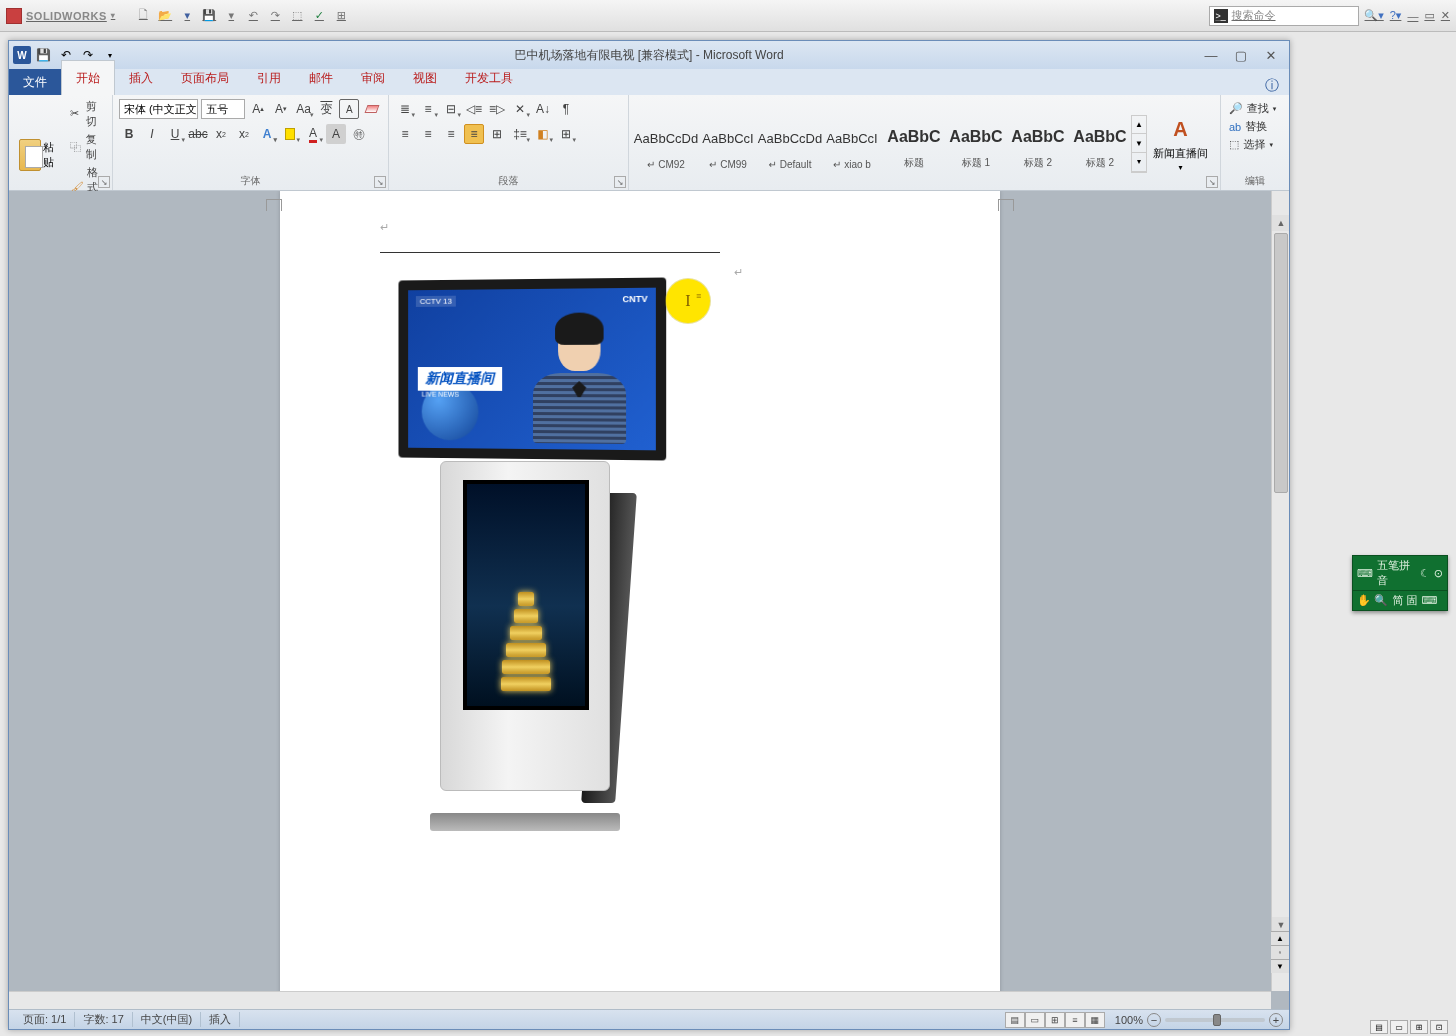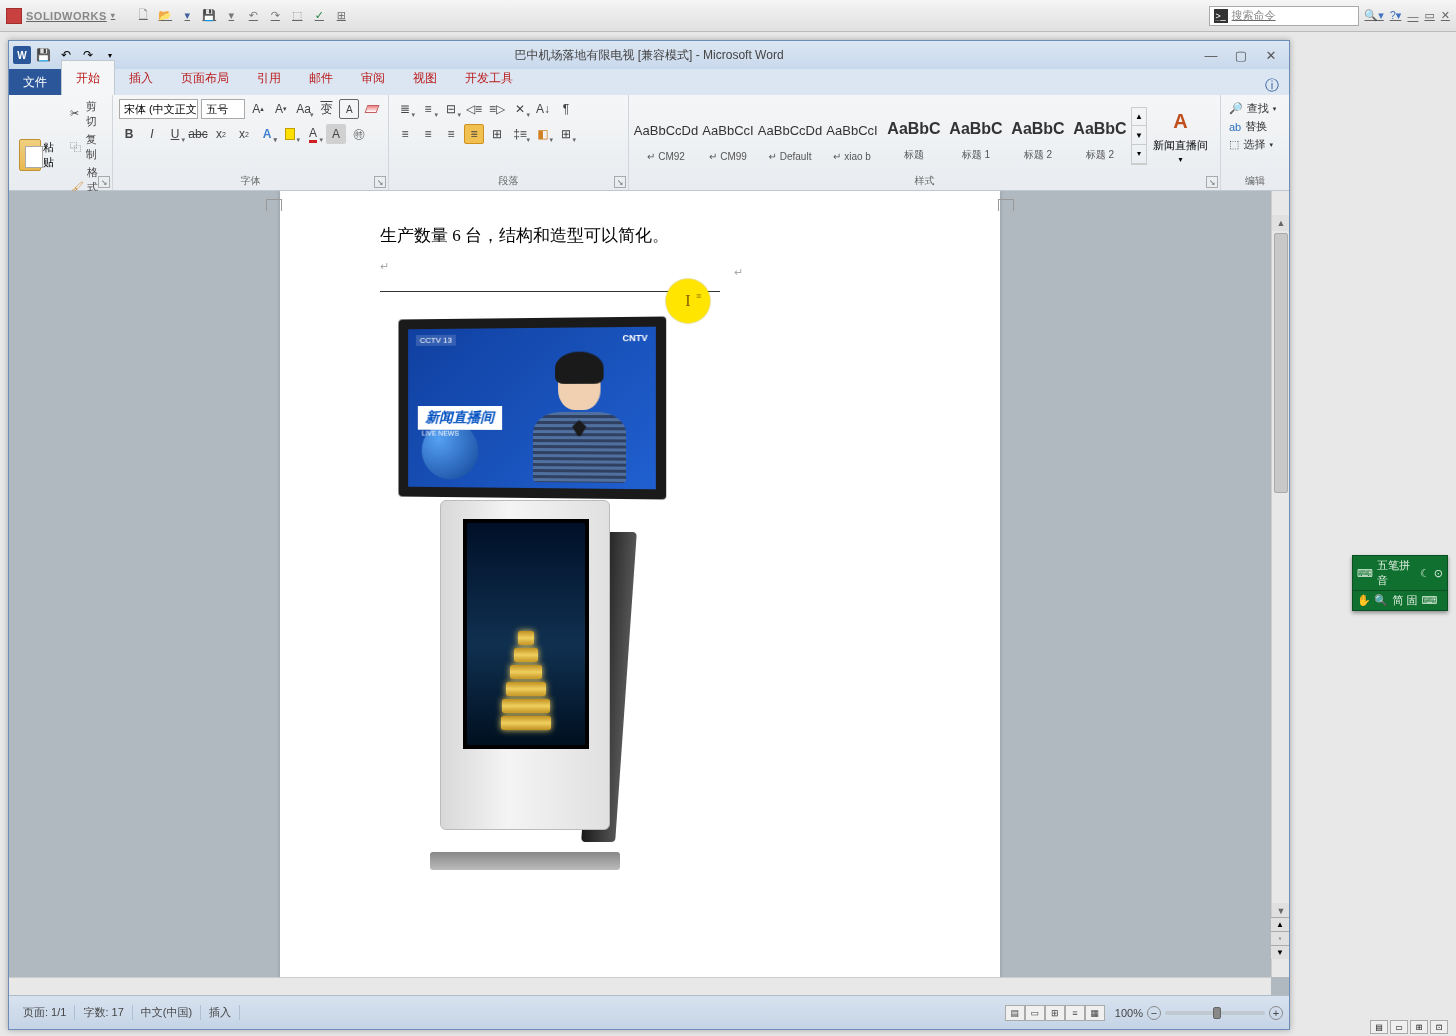"样式" div.group-label { html: <div>样式</div> -> none }
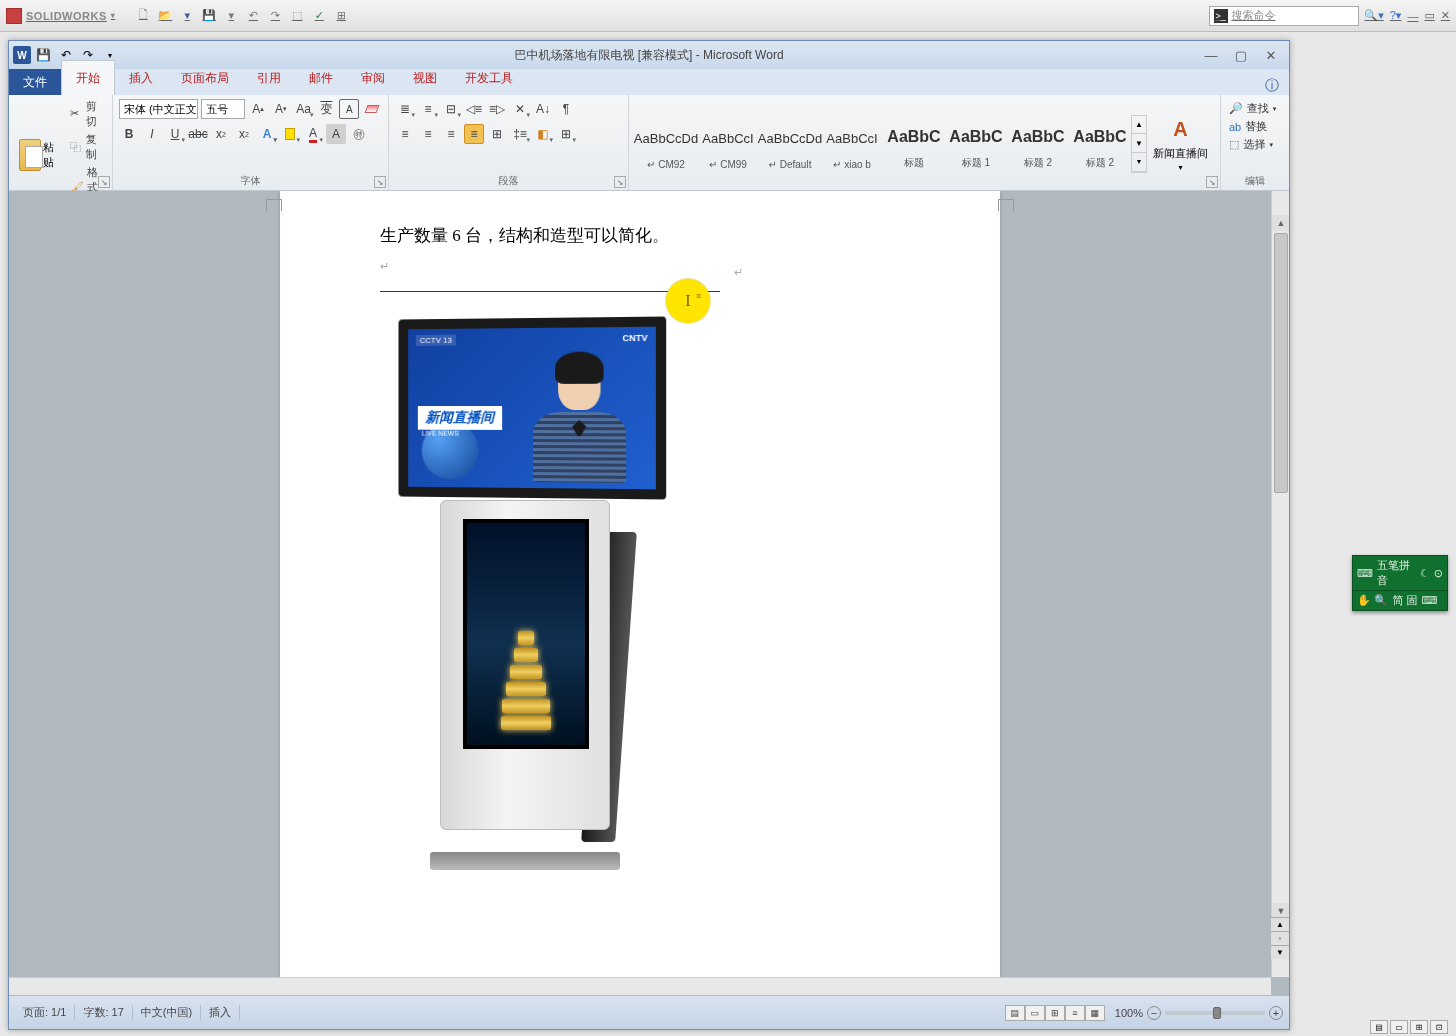"生产数量 6 台，结构和造型可以简化。" p.doc-text { html: <p>生产数量 6 台，结构和造型可以简化。</p> -> none }
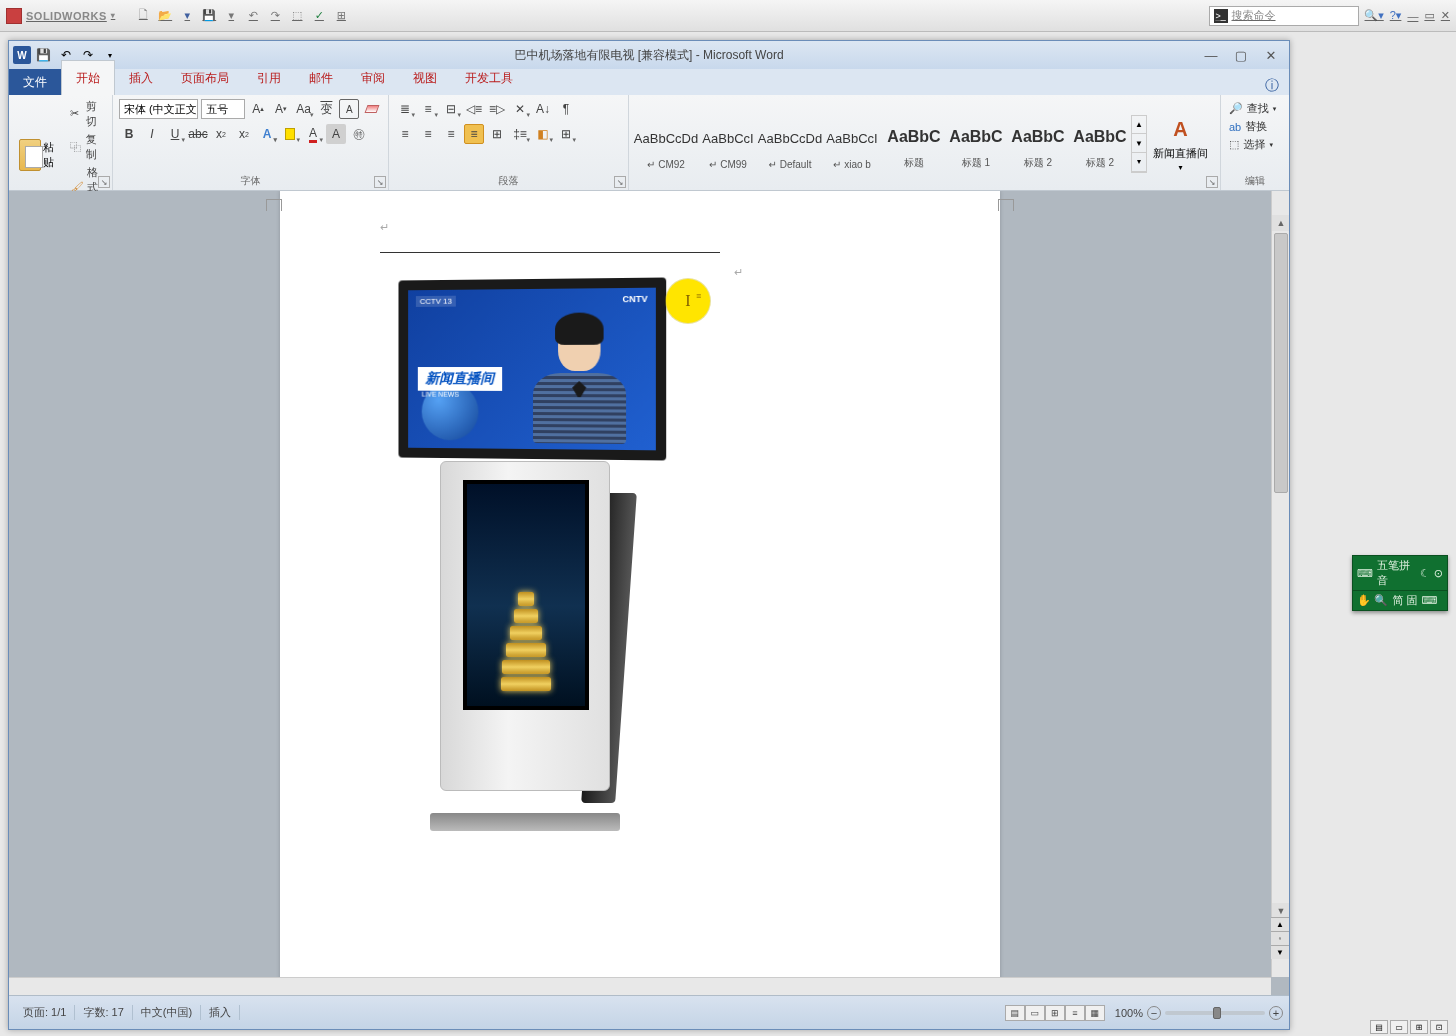"页面: 1/1" .statusbar { height: 34px -> 20px }
